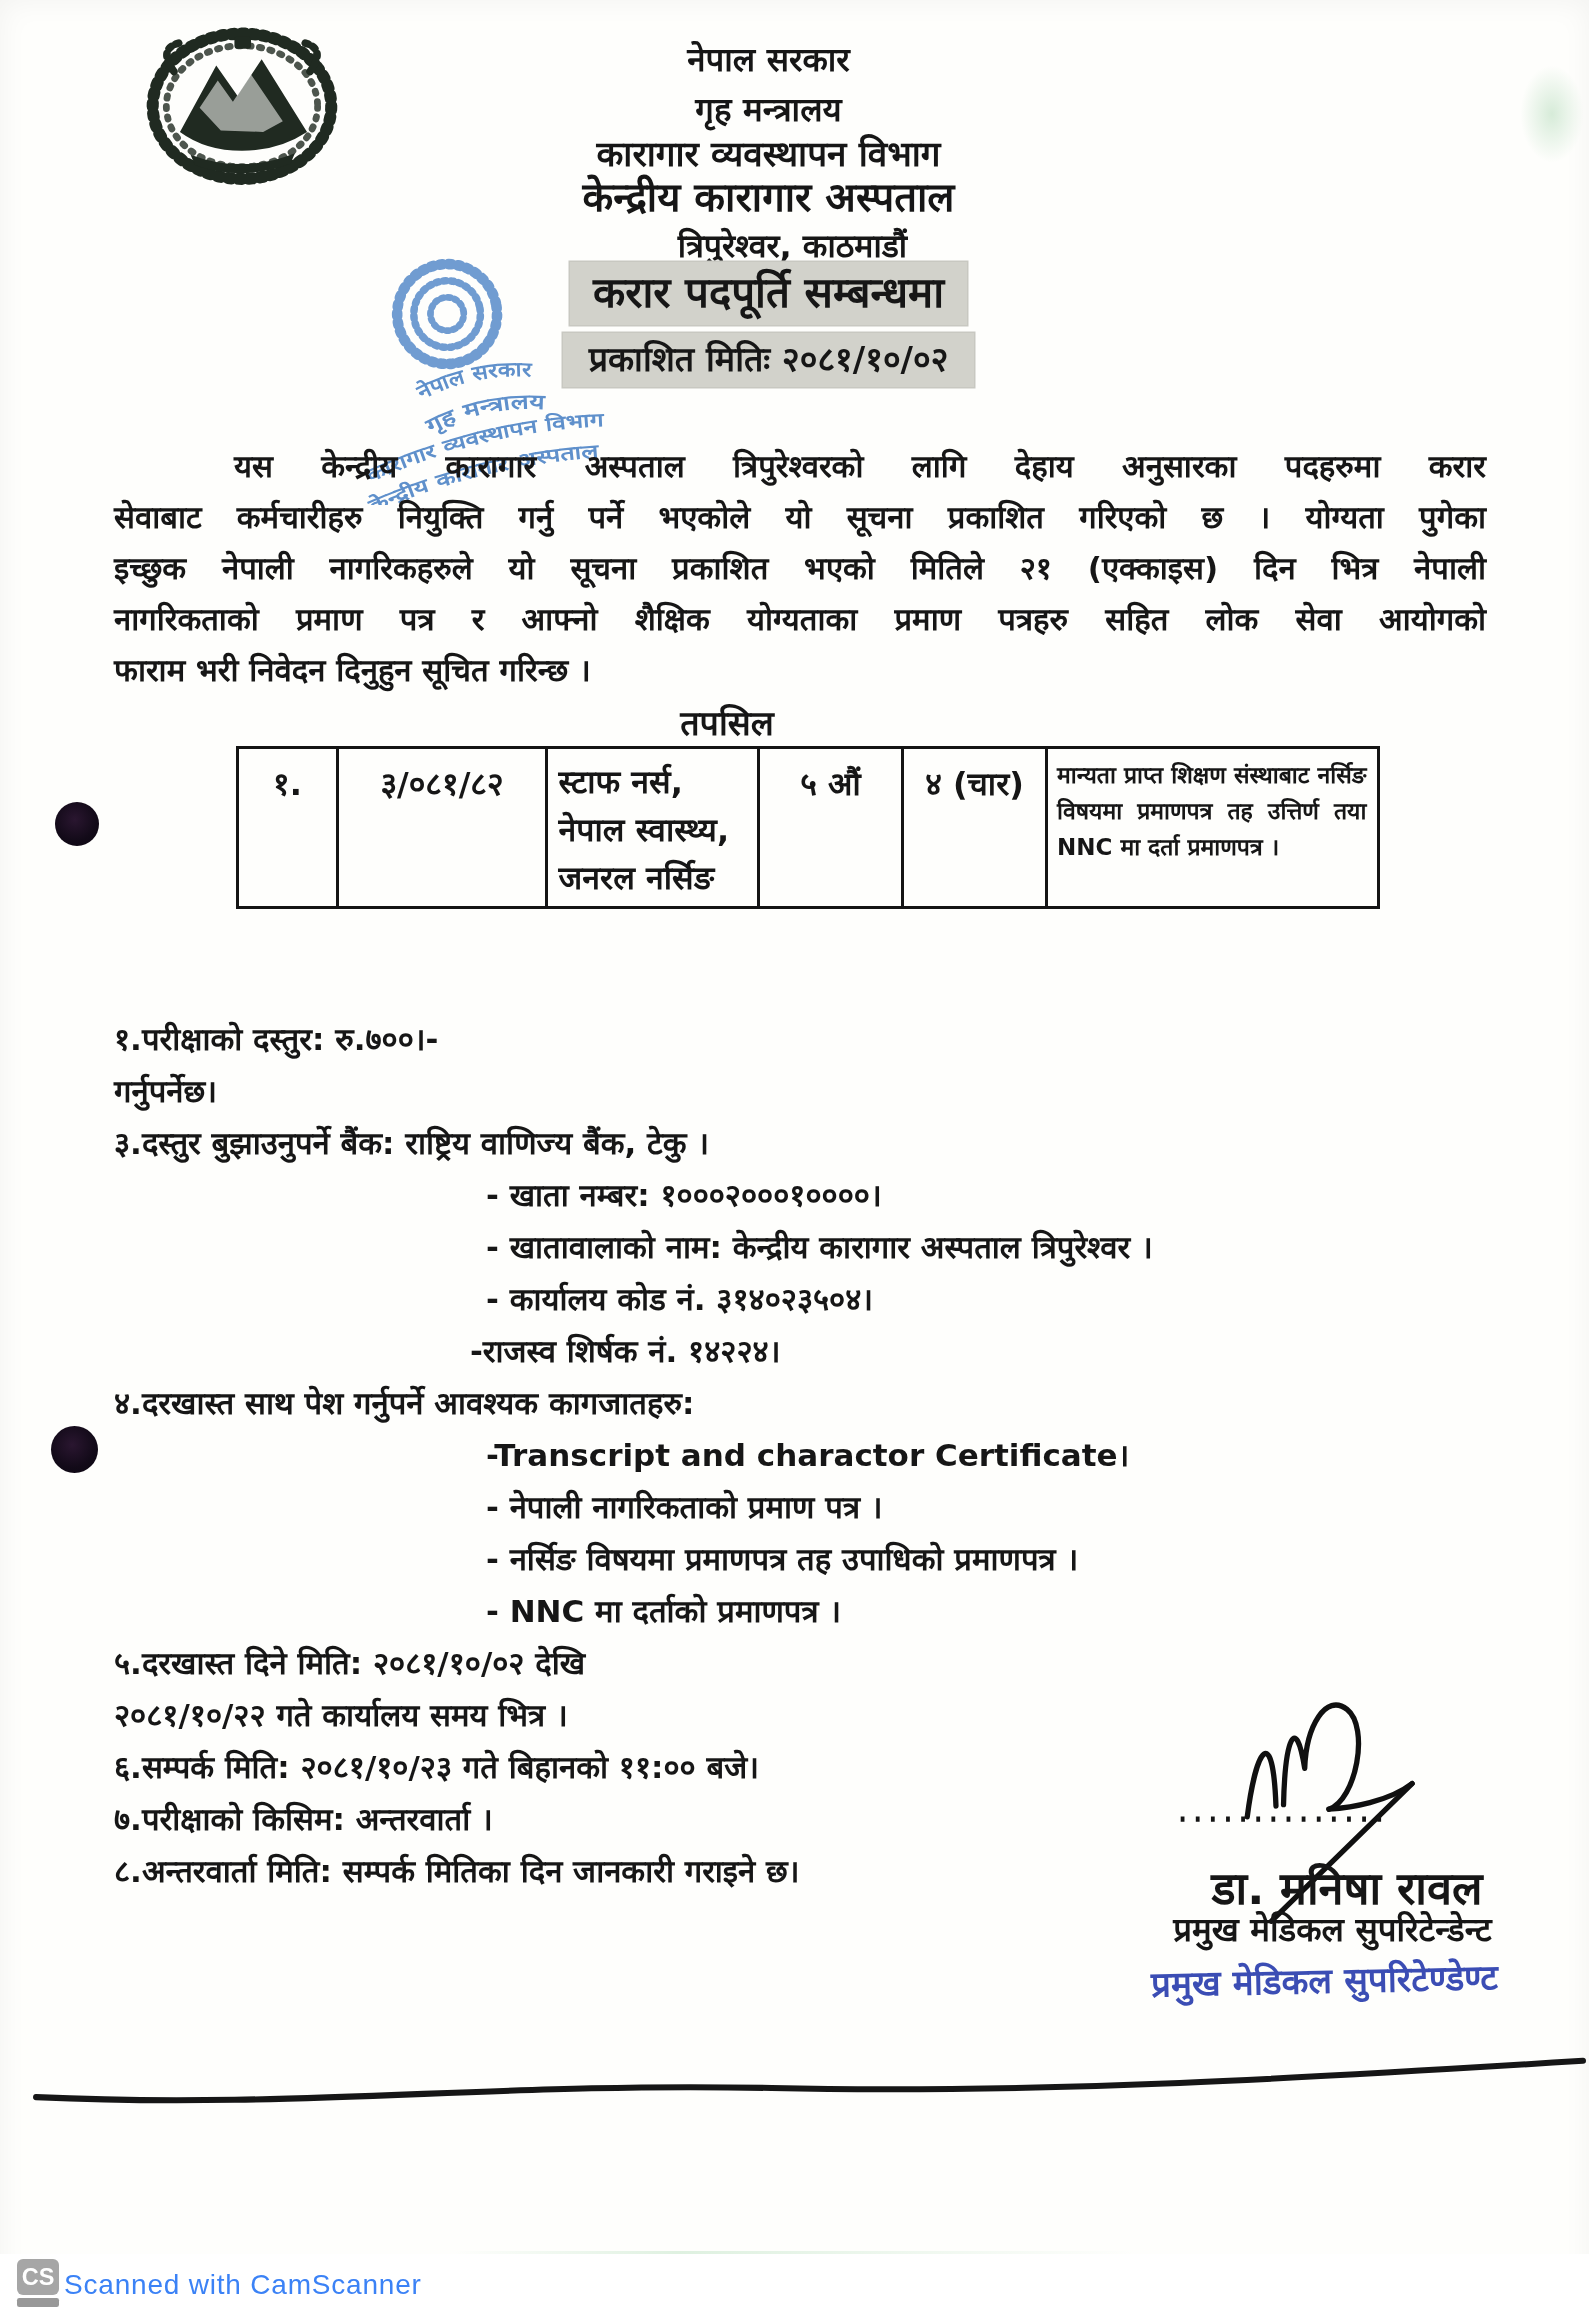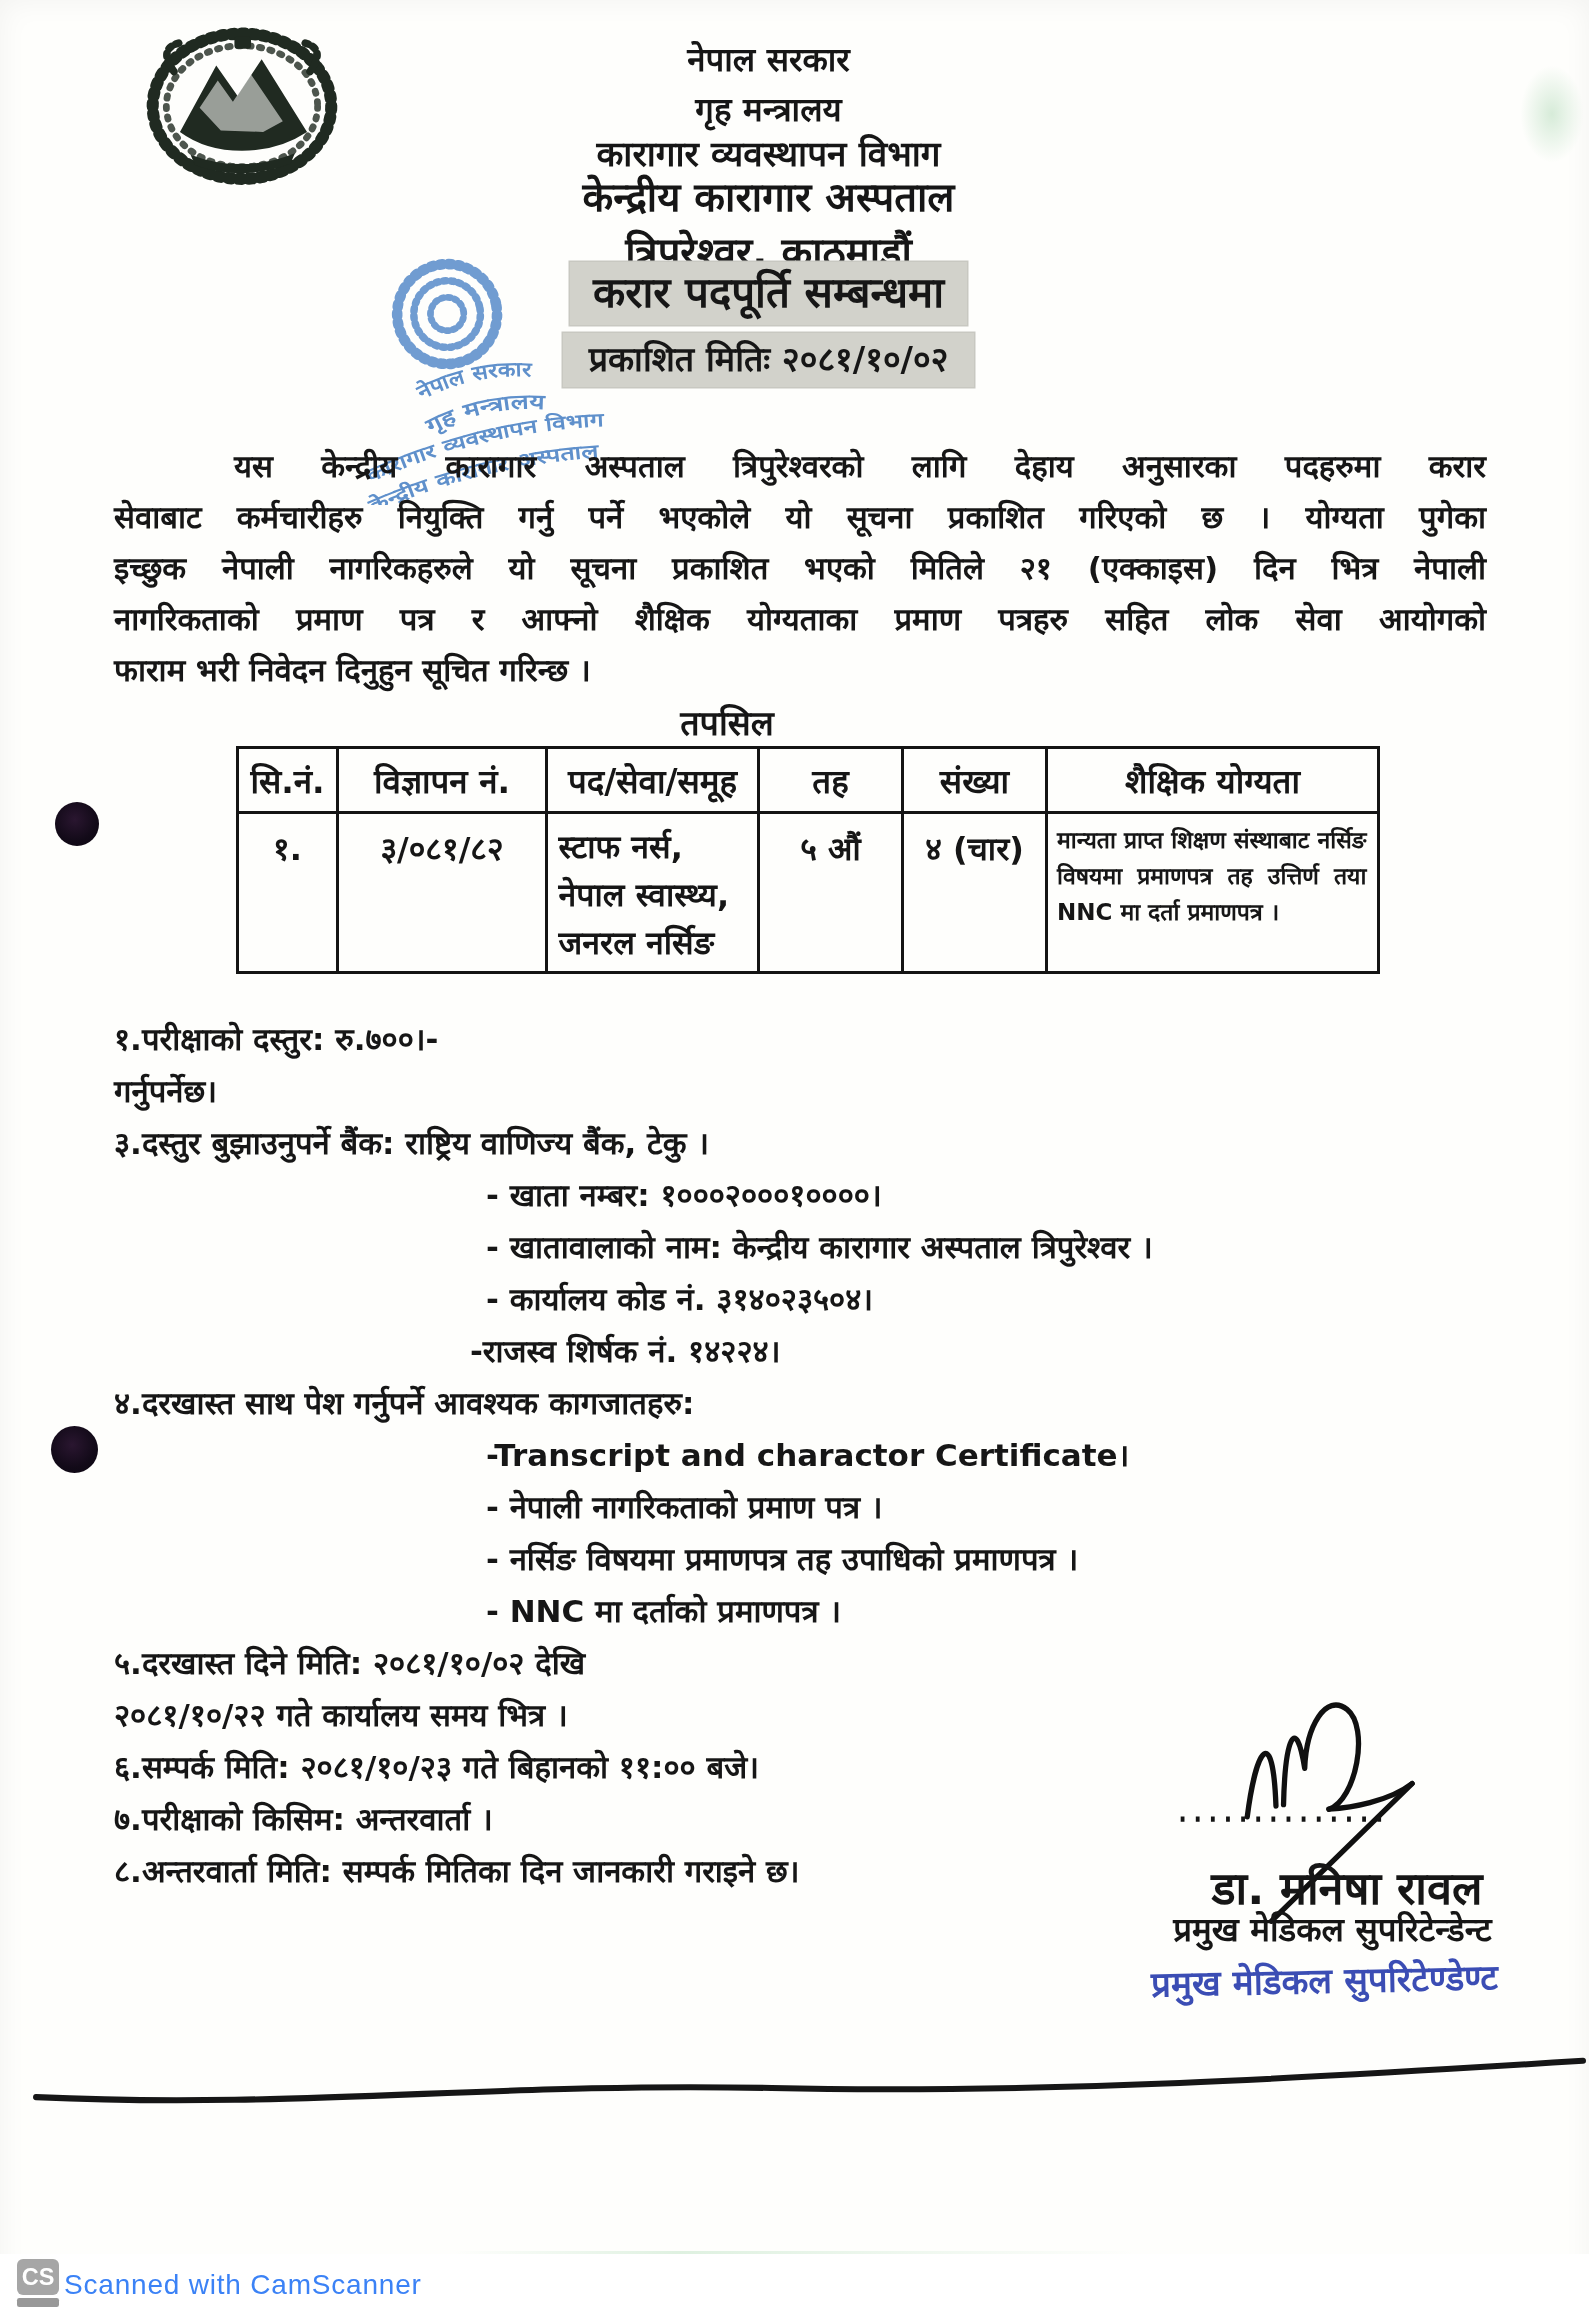"त्रिपुरेश्वर, काठमाडौं" #h5 { font-size: 40px -> 32px; margin-left: none -> 24px }
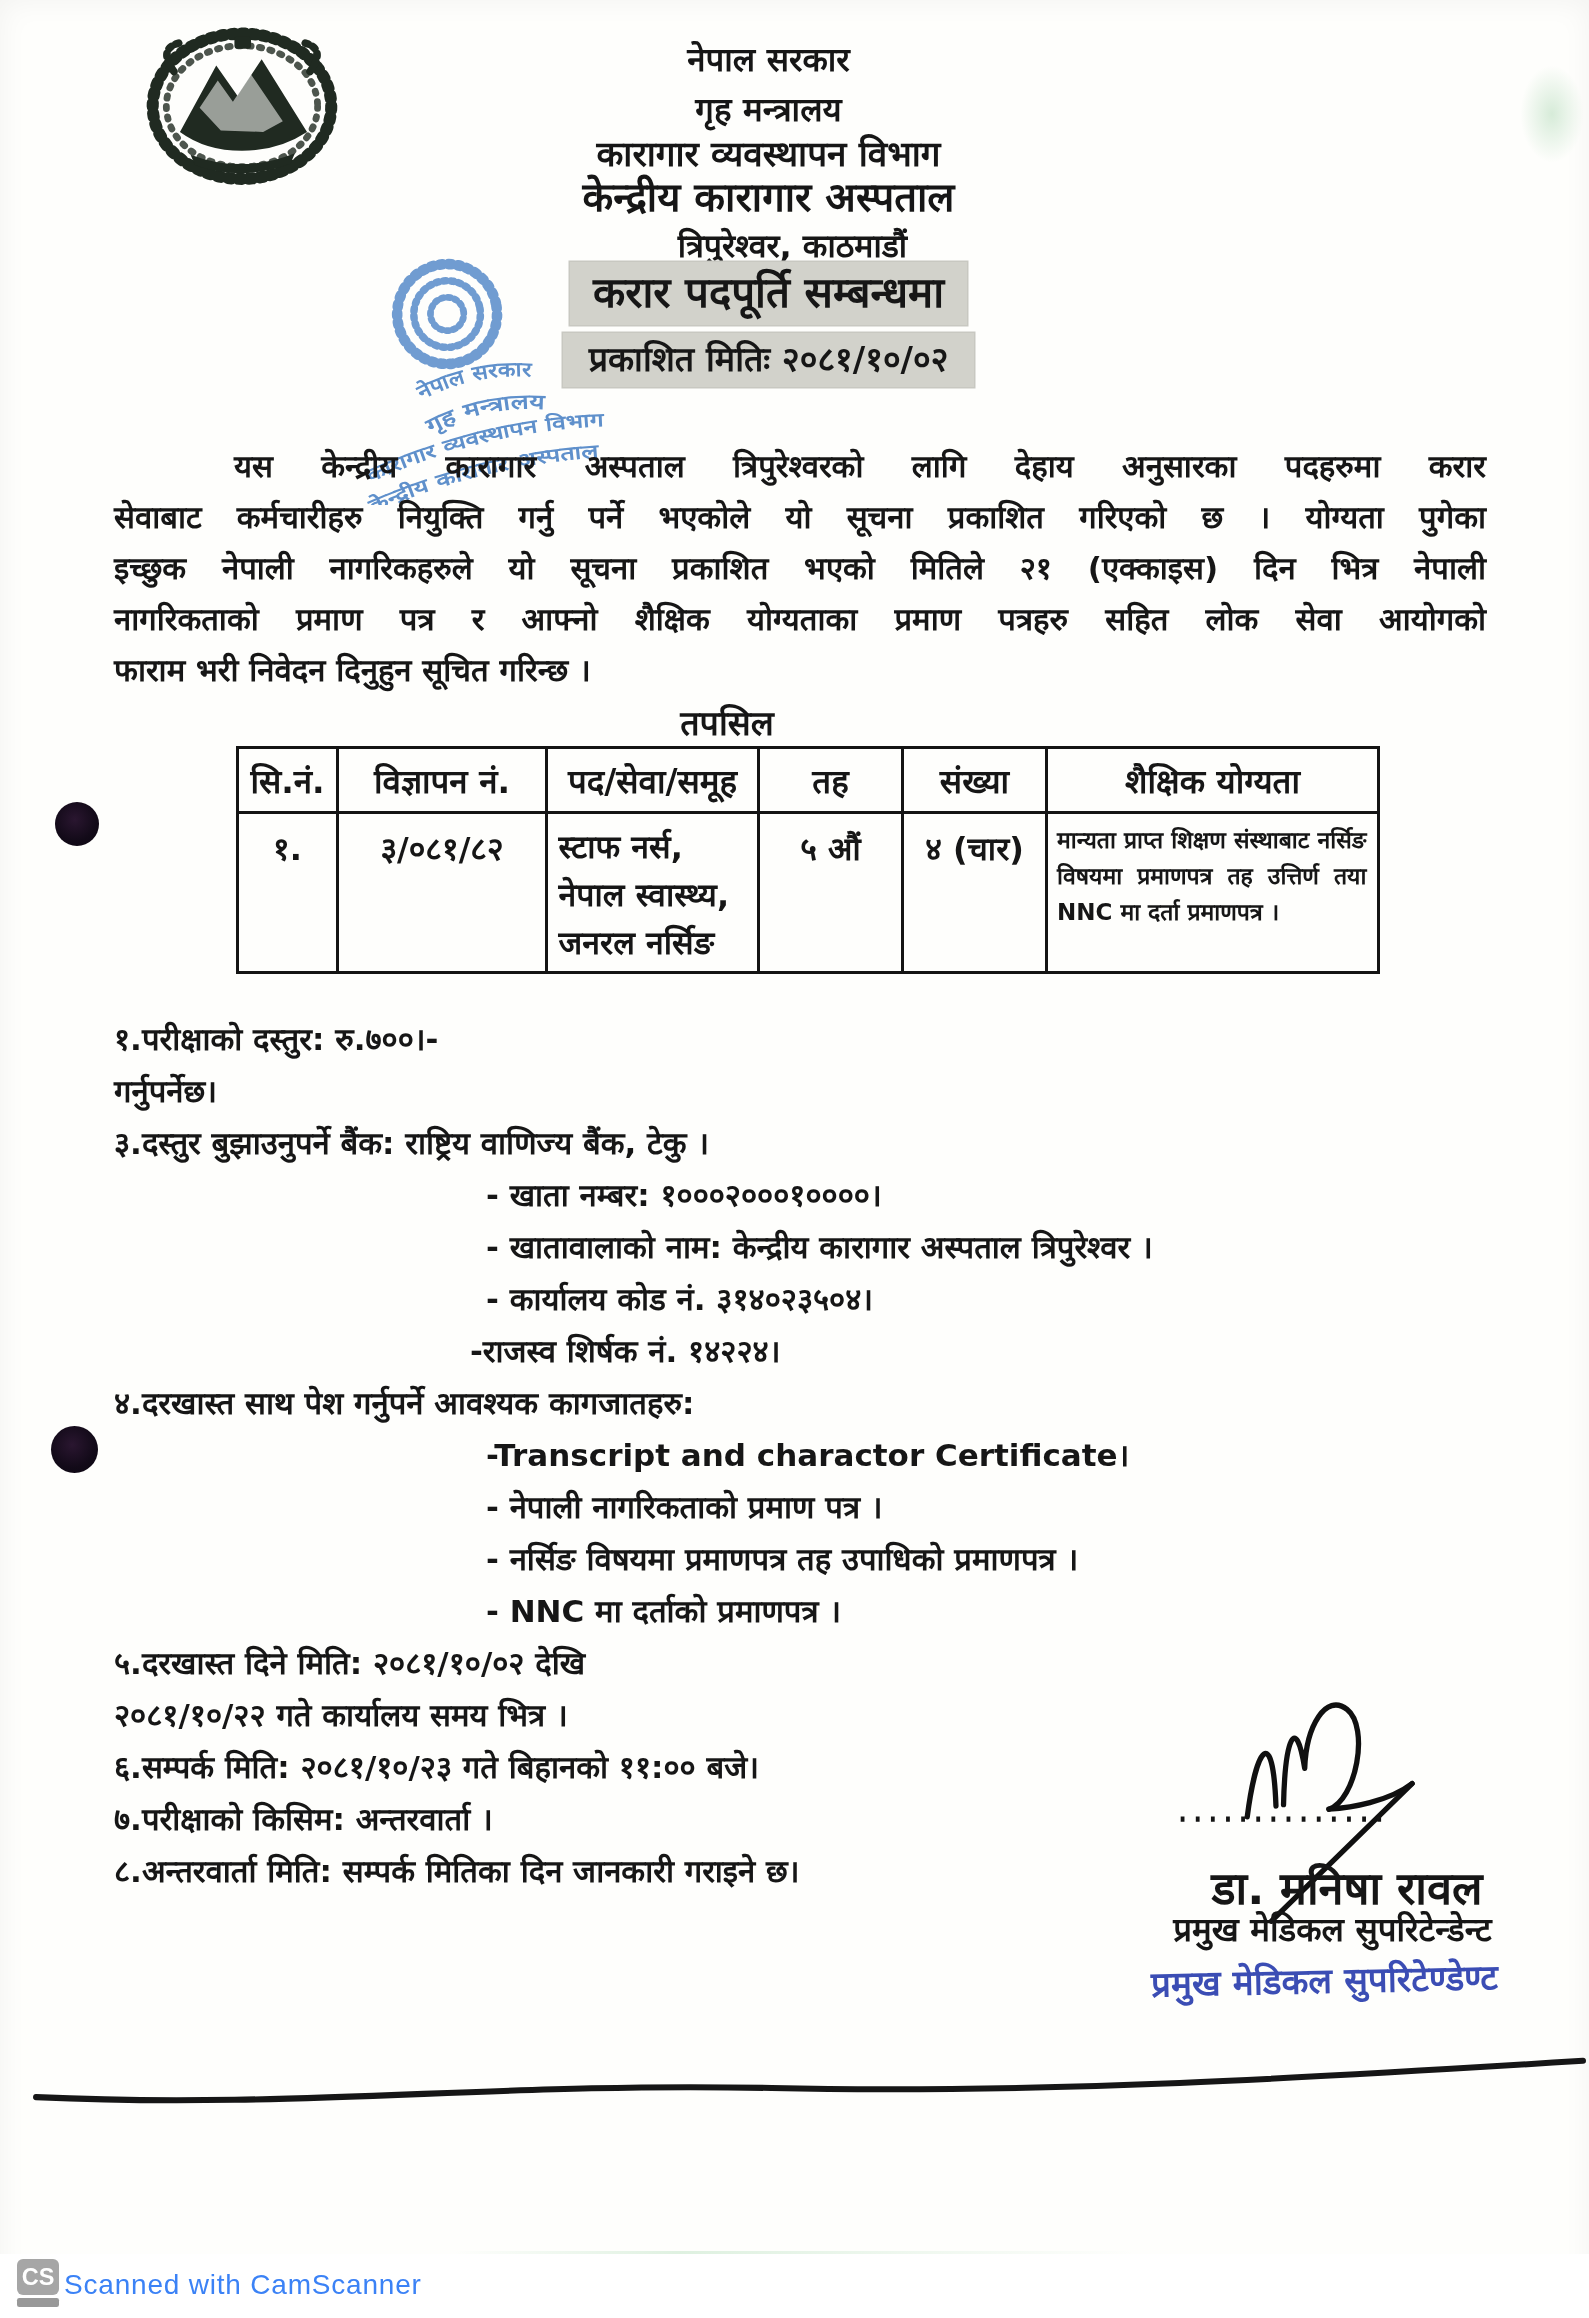"सि.नं." tr { html: <tr> <th>सि.नं.</th> <th>विज्ञापन नं.</th> <th>पद/सेवा/समूह</th> <th>तह</th> <th>संख्या</th> <th>शैक्षिक योग्यता</th> </tr> -> none }
